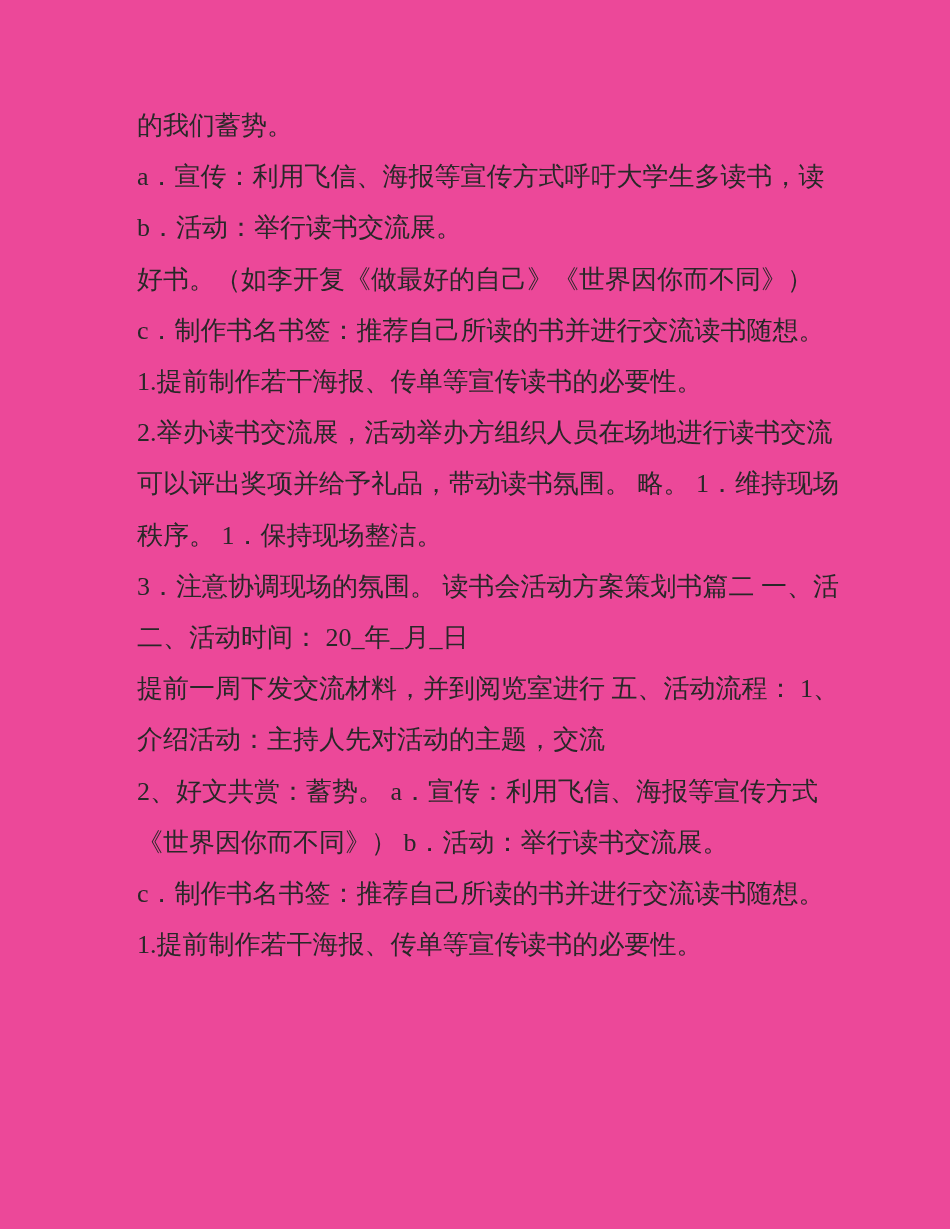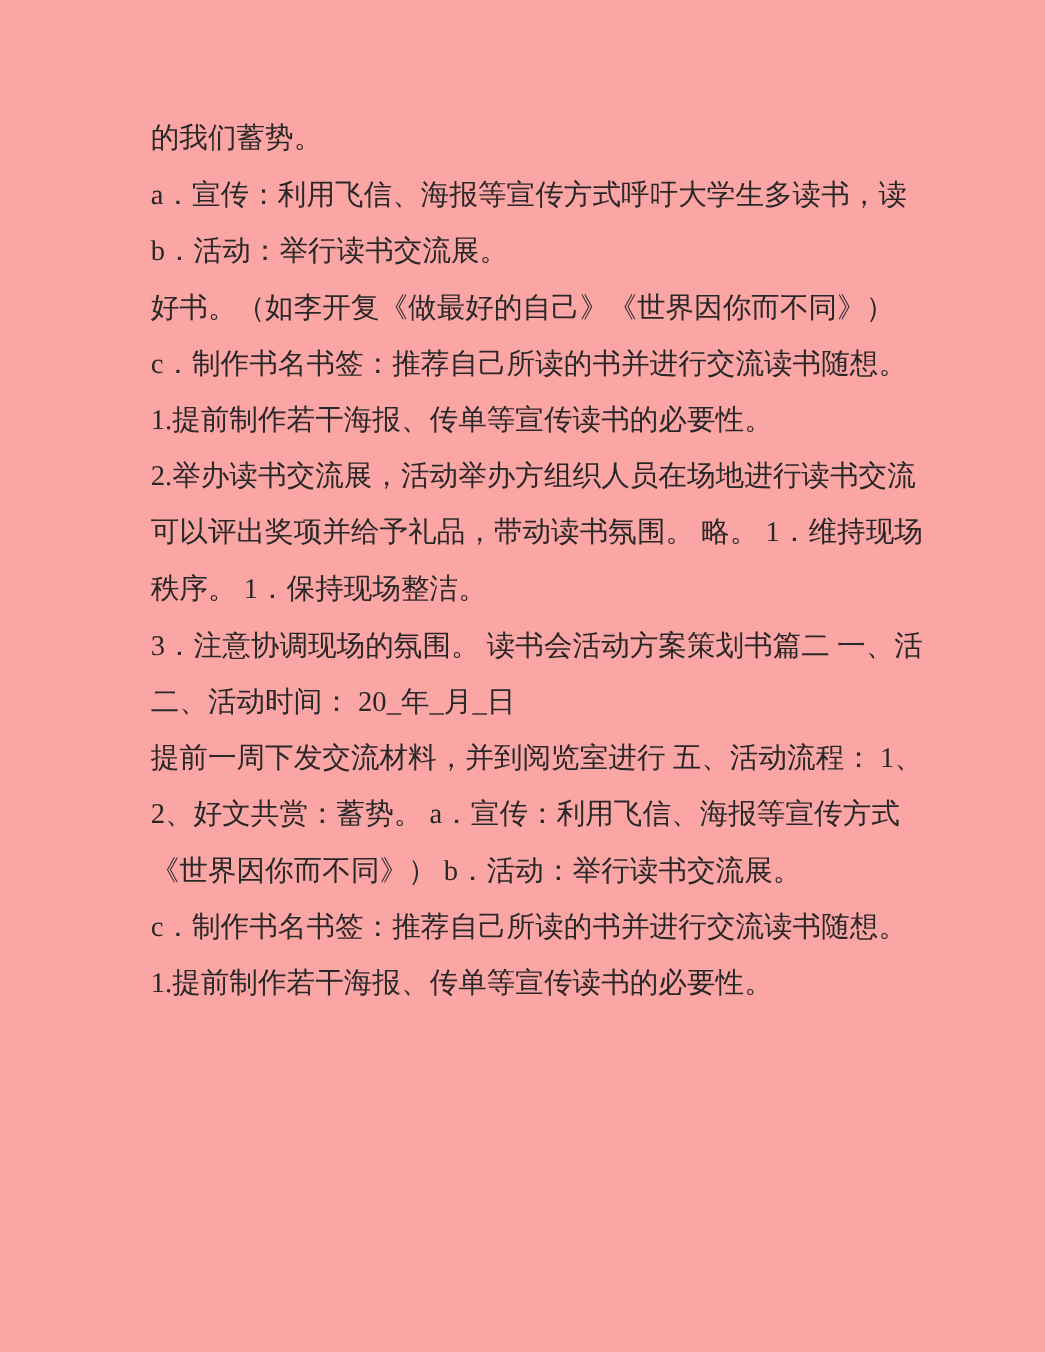"的我们蓄势。" .page { background: #fca5a5 -> #ec4899 }
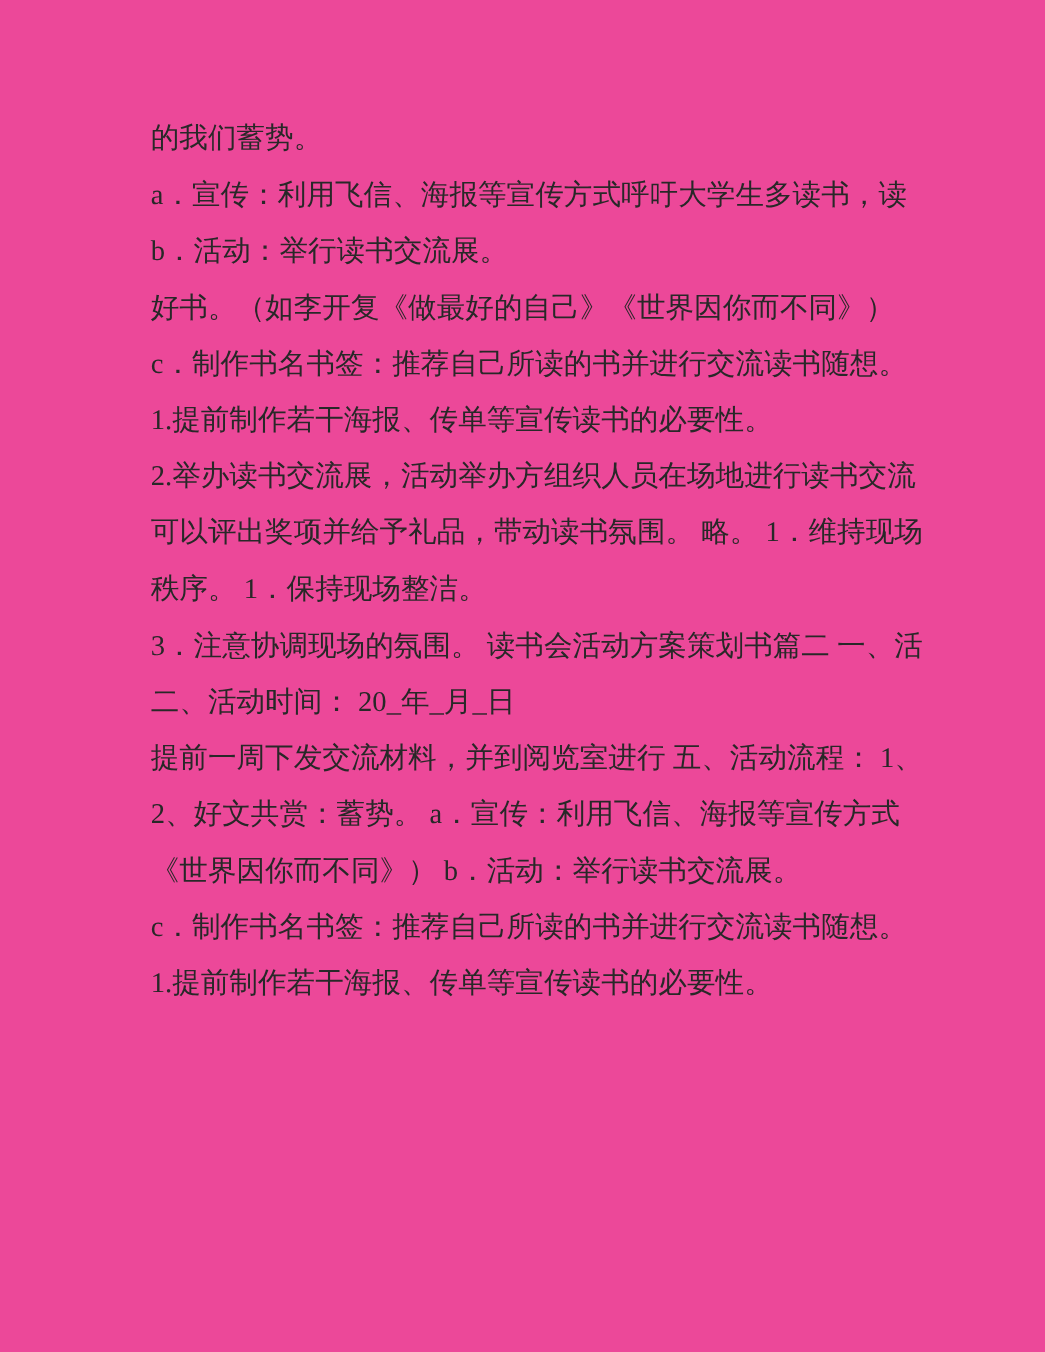"介绍活动：主持人先对活动的主题，交流" p.doc-line { html: none -> <p>介绍活动：主持人先对活动的主题，交流</p> }
